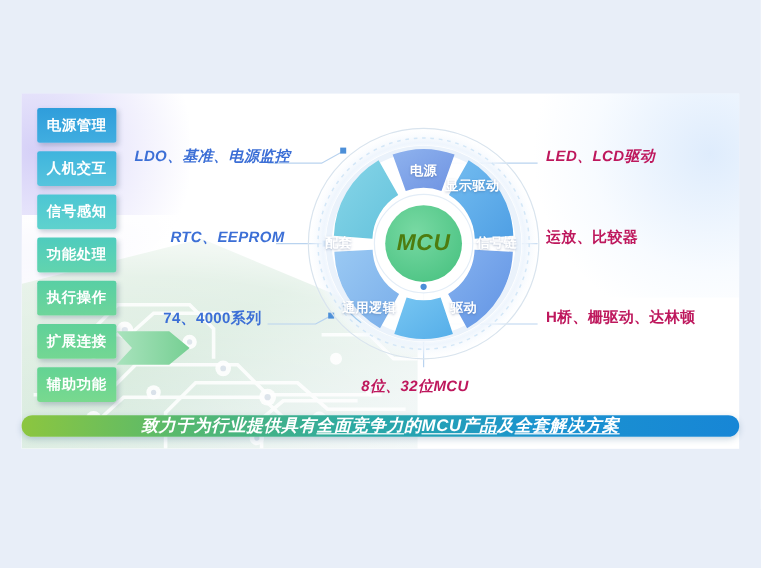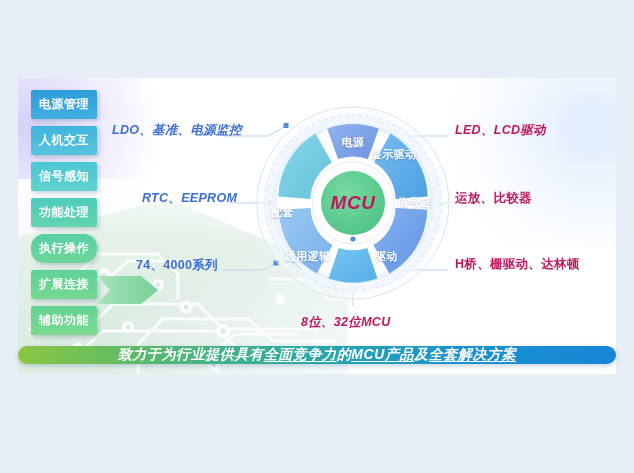"配套" div.seg-label { top: 102px -> 92px }
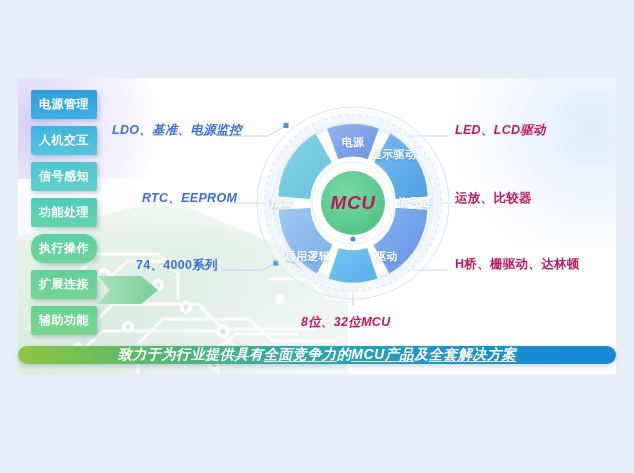"MCU" .mcu-label { color: #be185d -> #4d7c0f }
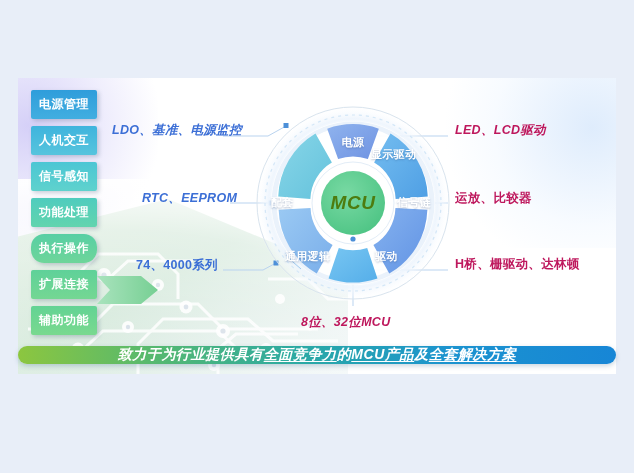"执行操作" div.side-btn { border-radius: 13px -> none }
